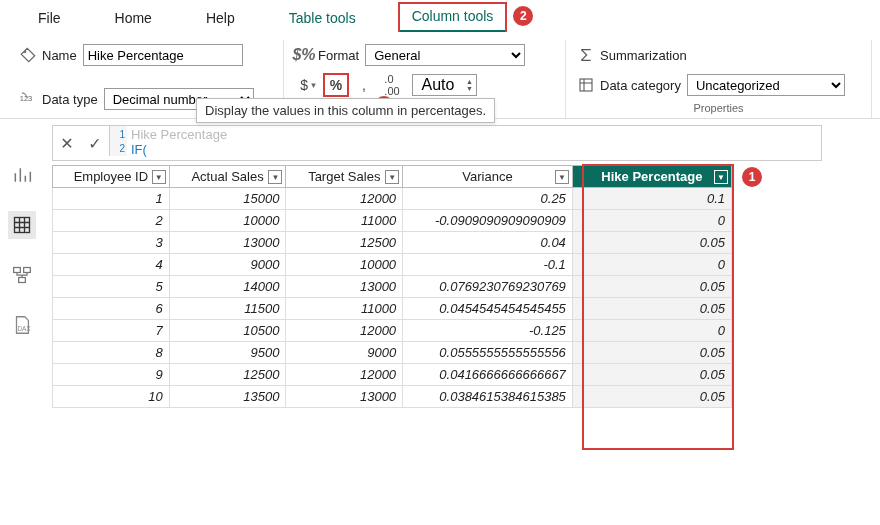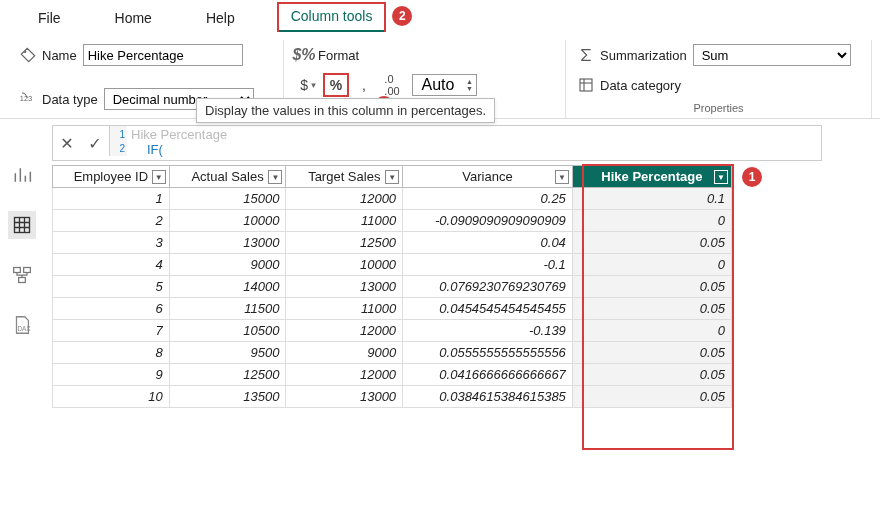"Table tools" div.rtab { html: none -> <div>Table tools</div> }
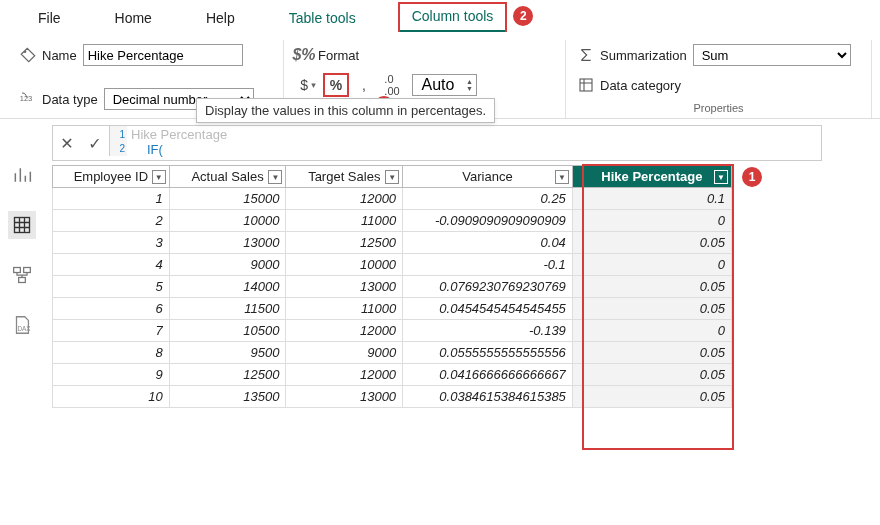"General" select.ctrl { html: none -> <select><option>General</option></select> }
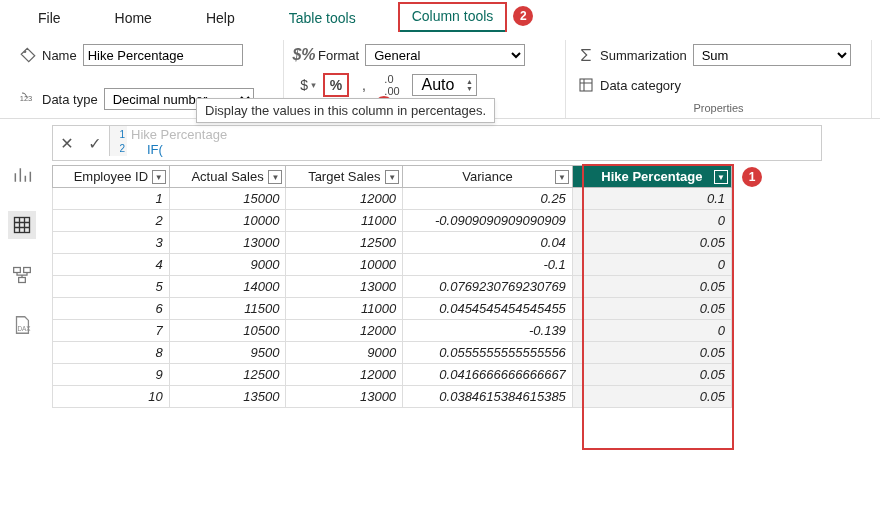"Sum" select.ctrl { html: <select><option>Sum</option></select> -> none }
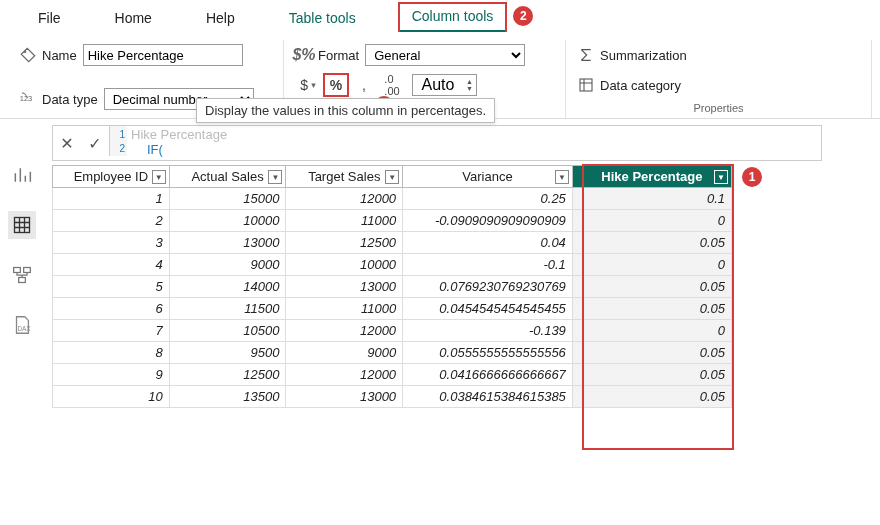"Uncategorized" select.ctrl { html: none -> <select><option>Uncategorized</option></select> }
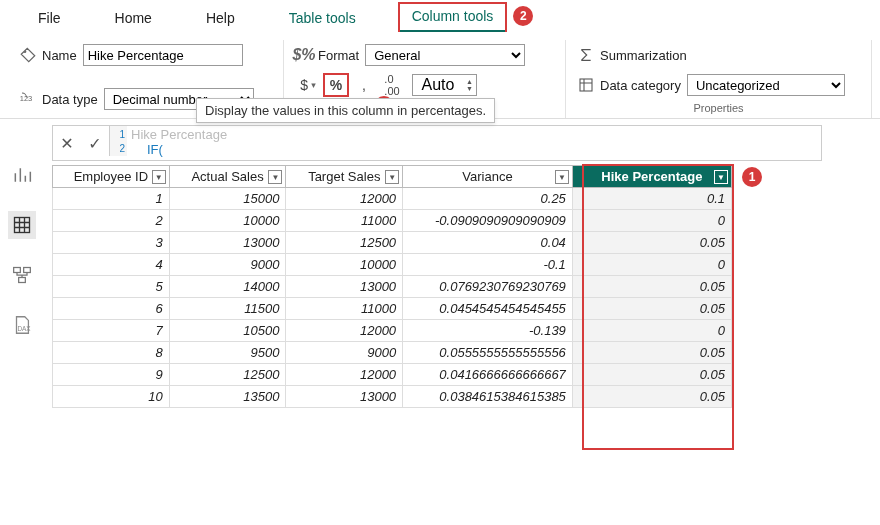"IF(" .code .kw { margin-left: 16px -> none }
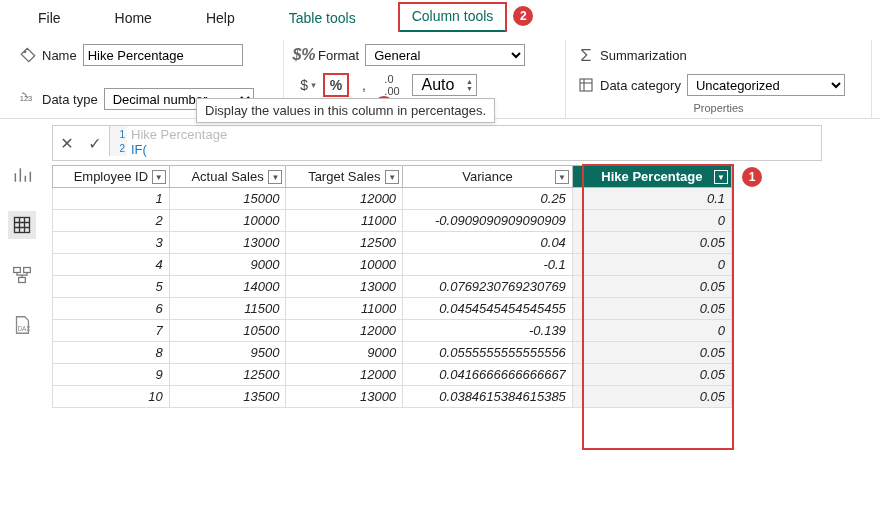"-0.139" td { text: -0.139 -> -0.125 }
